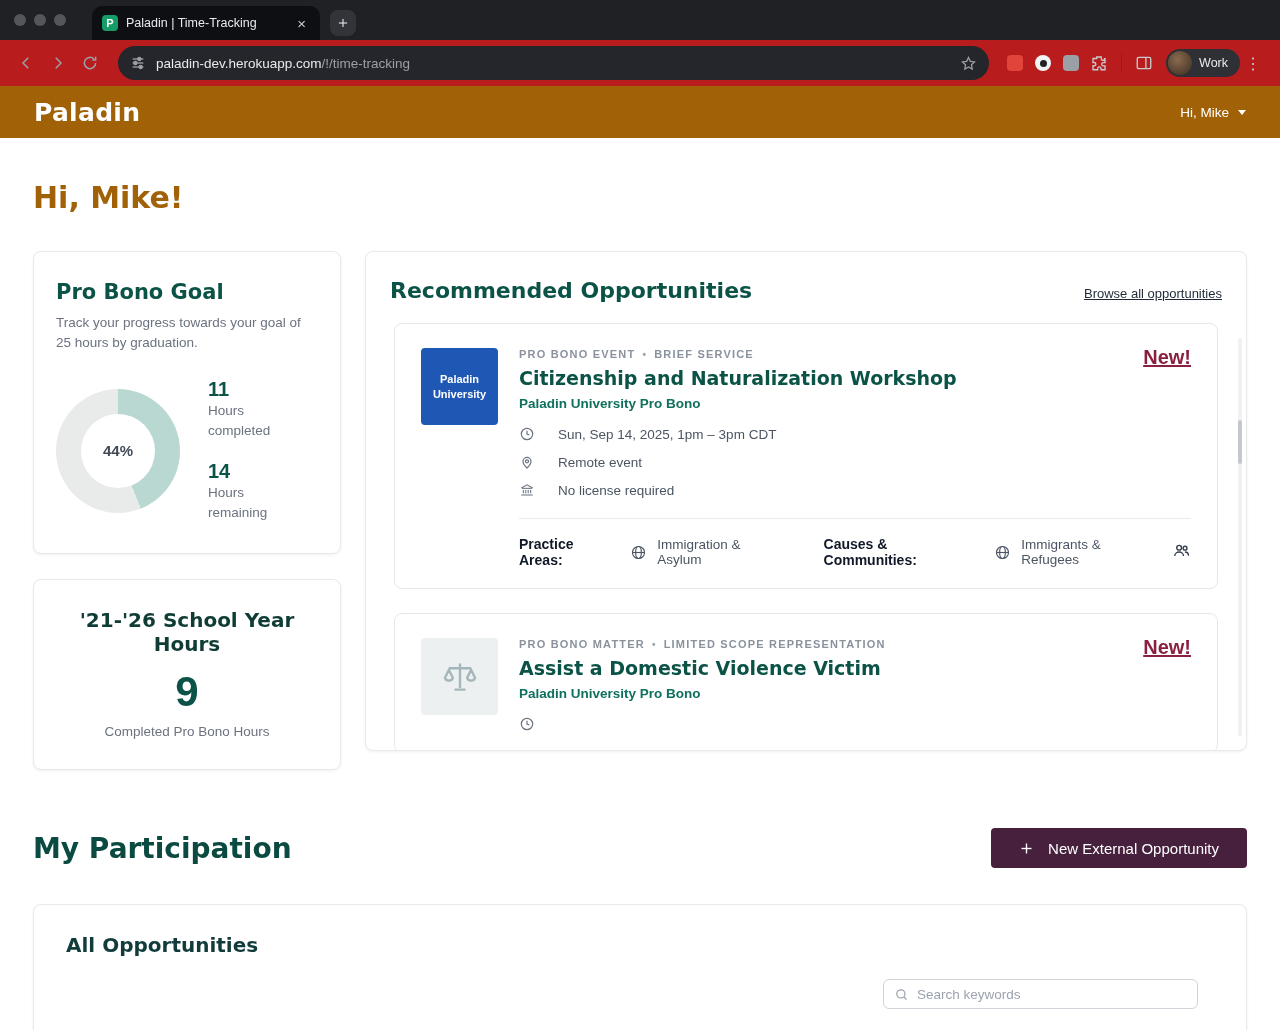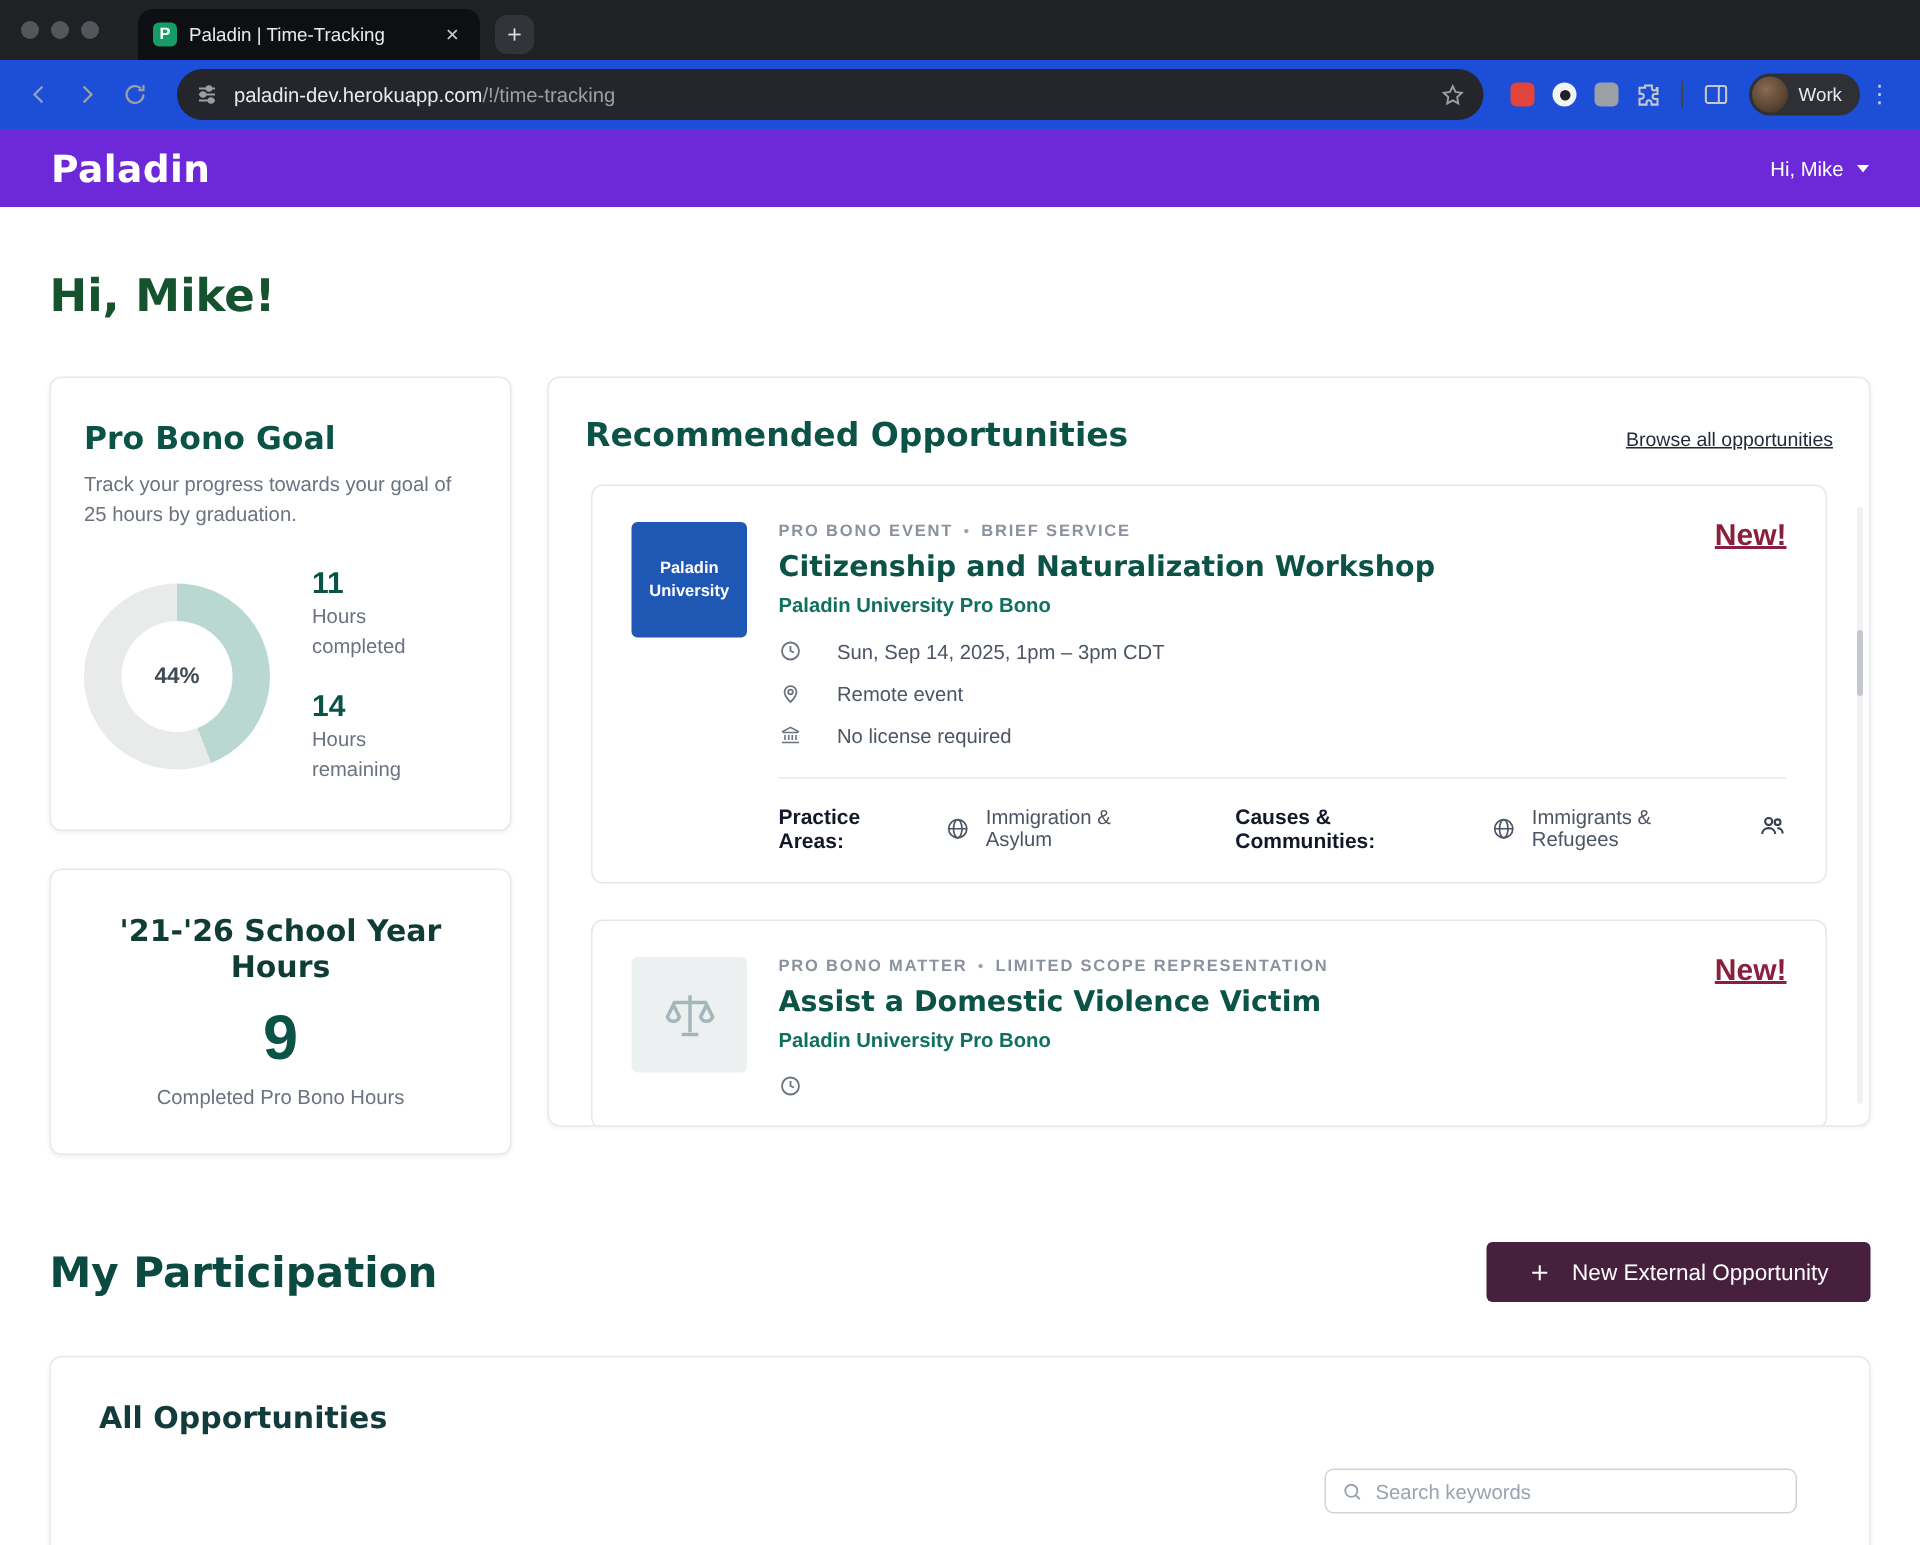"paladin-dev.herokuapp.com/!/time-trackin" .toolbar { background: #1d4ed8 -> #b91c1c }
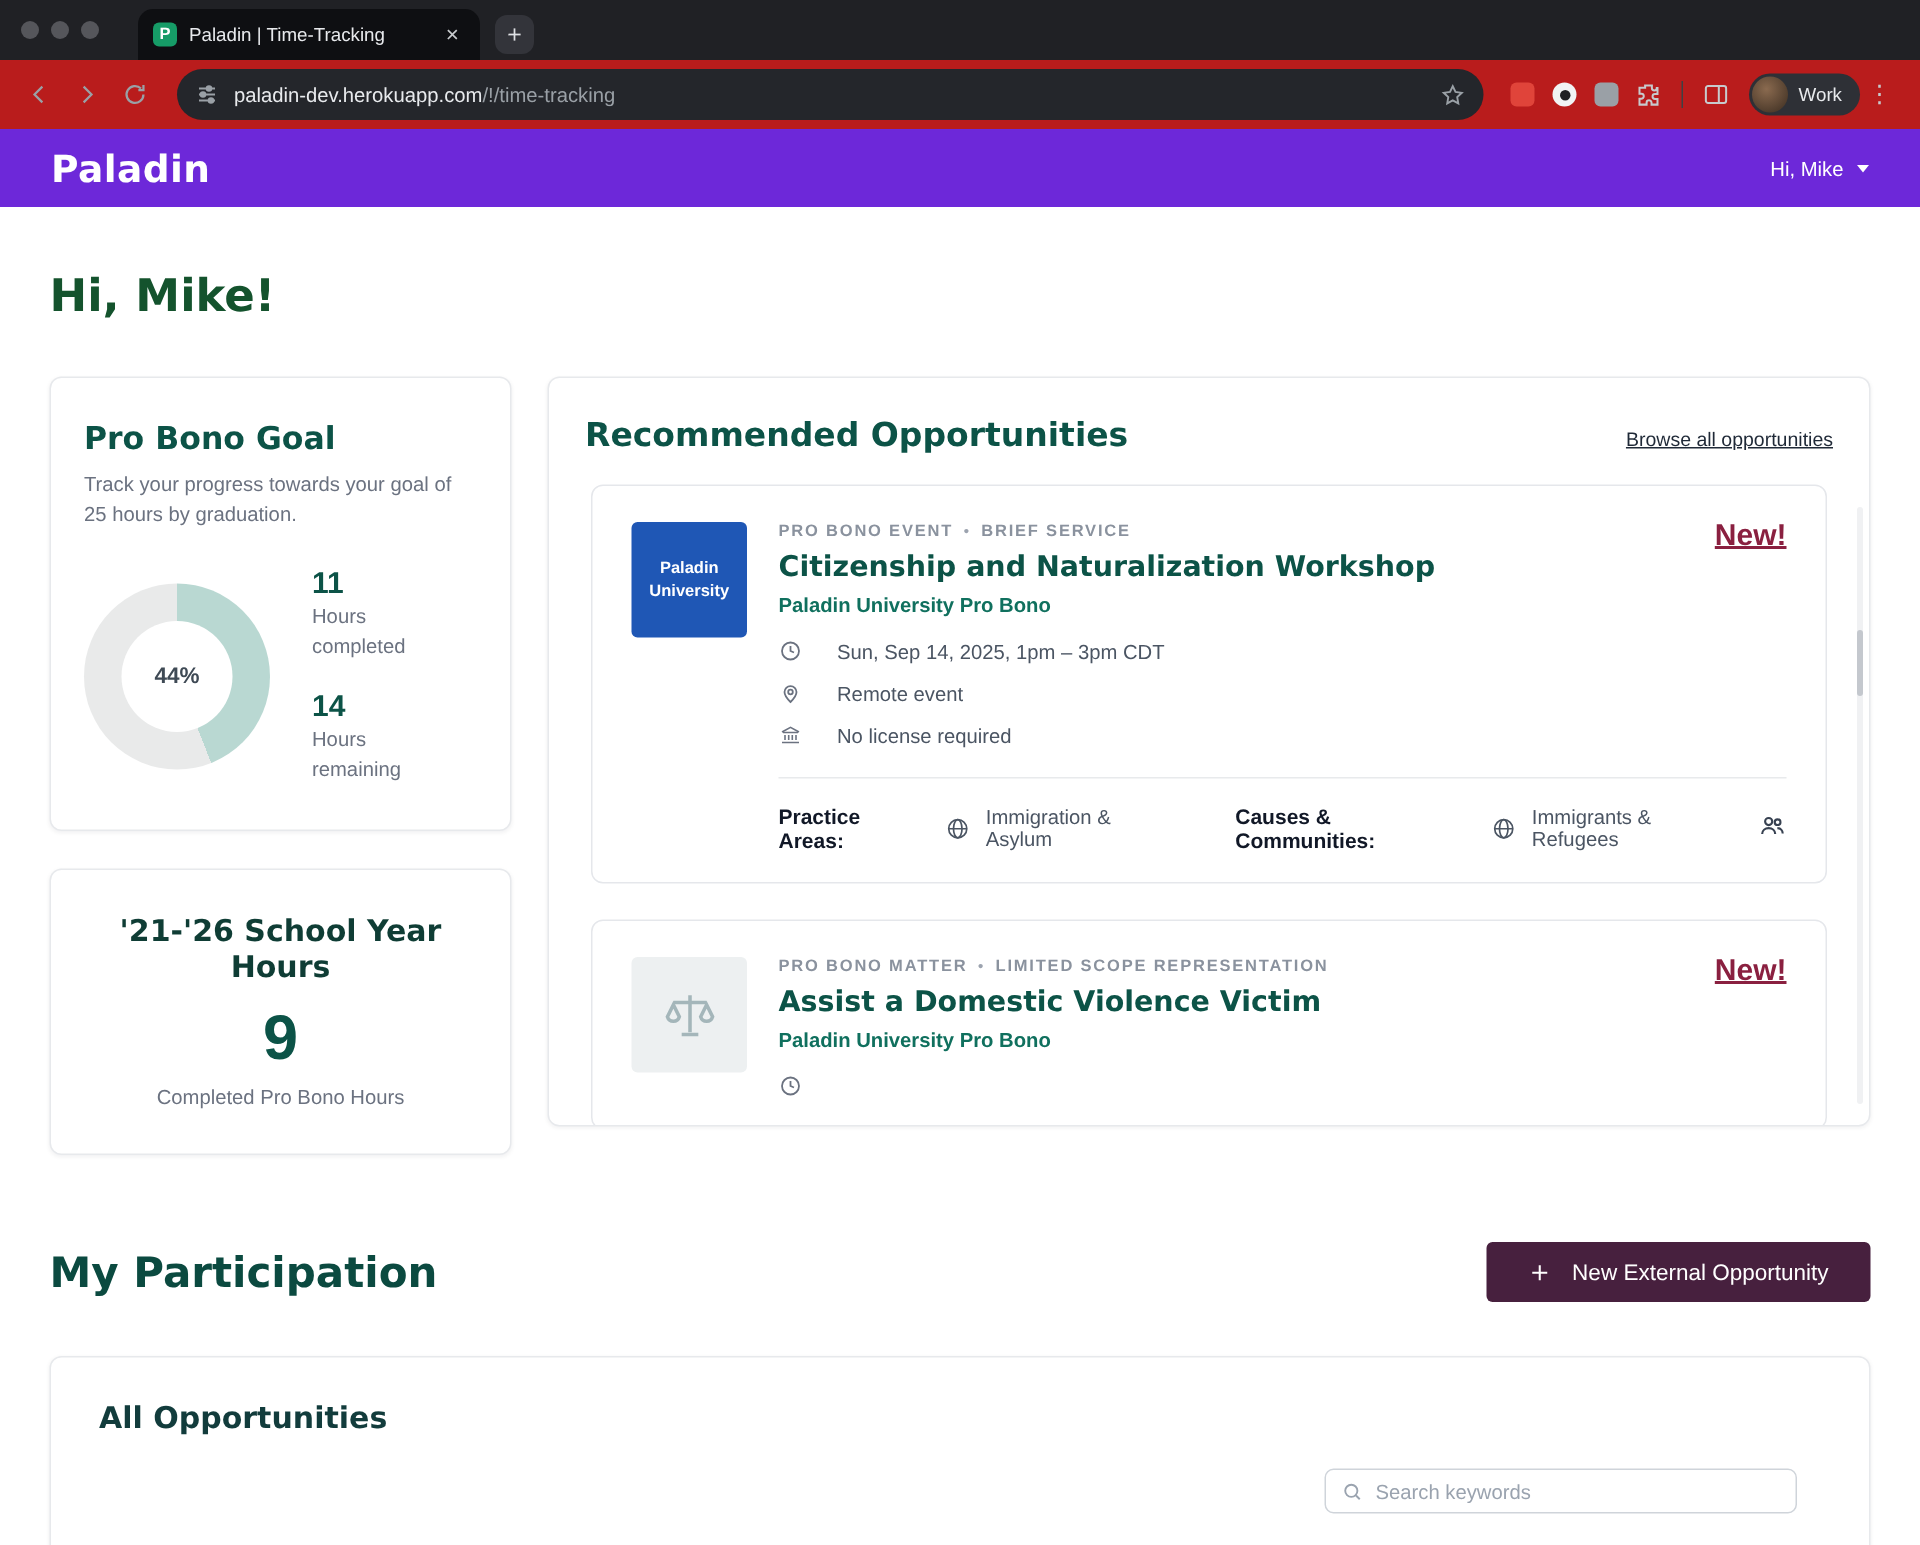"Paladin" .app-header { background: #6d28d9 -> #a16207 }
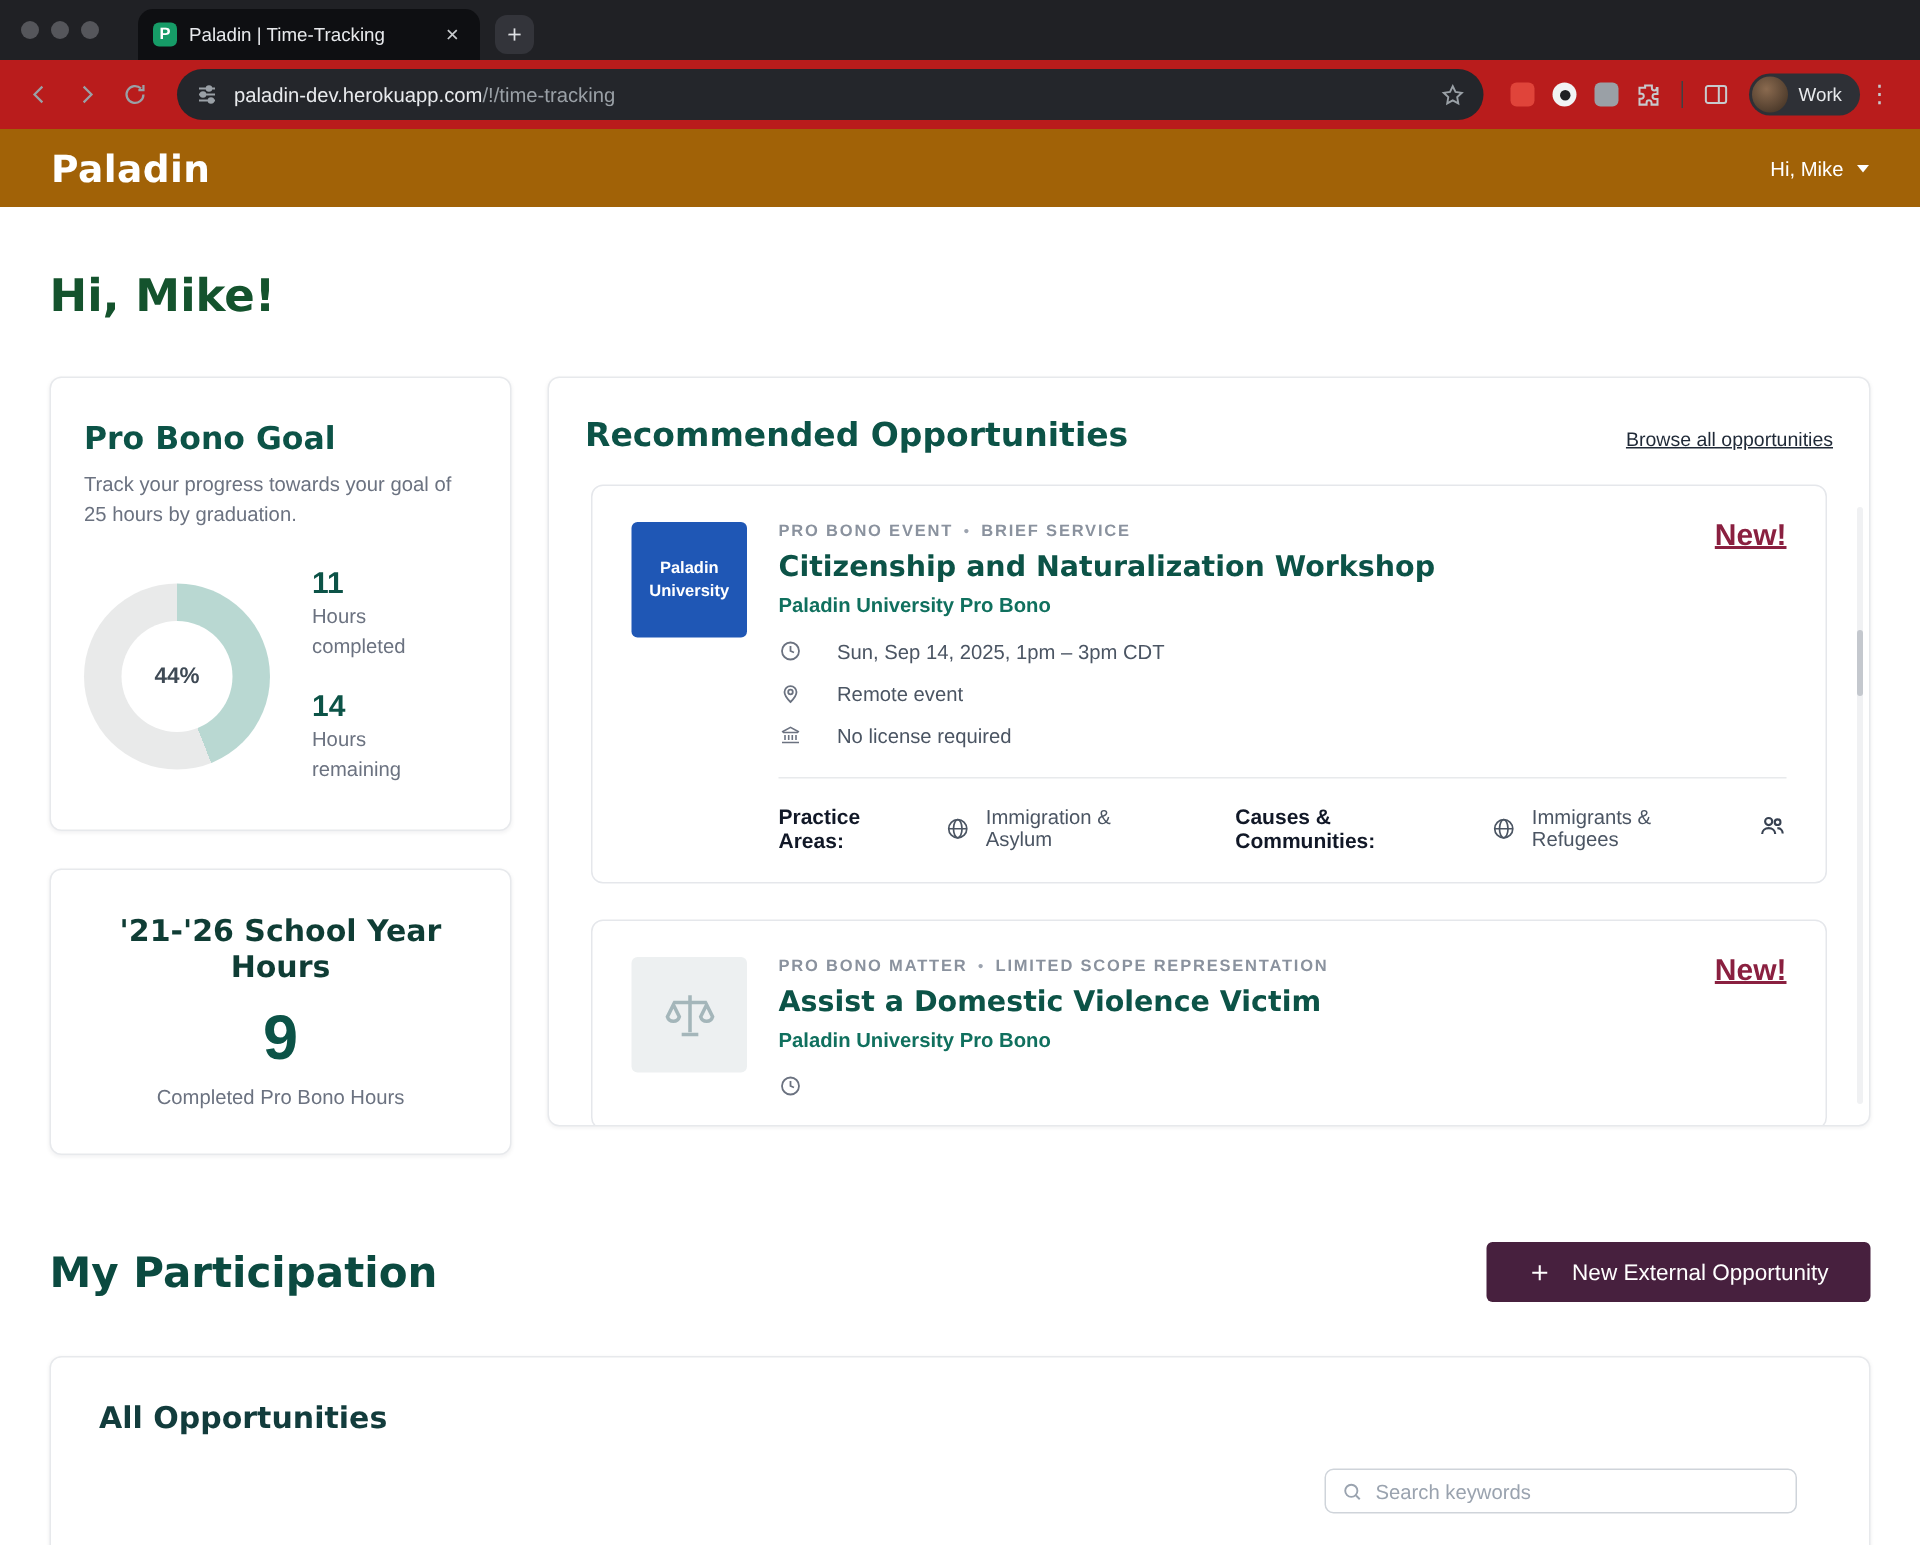"Hi, Mike!" .greeting { color: #14532d -> #a16207 }
